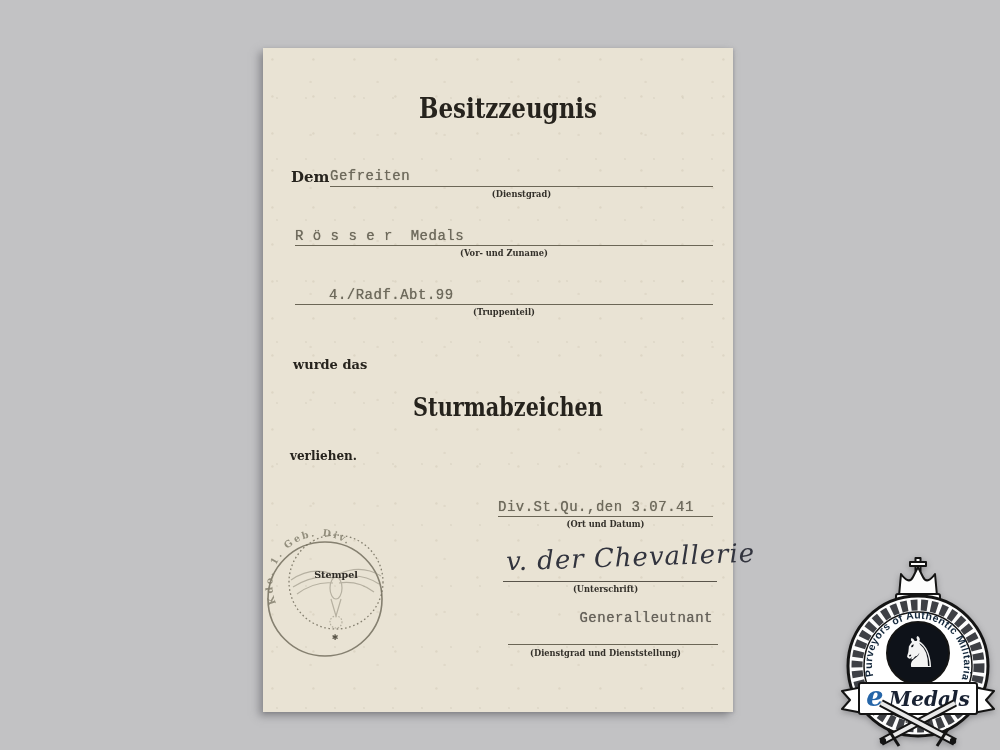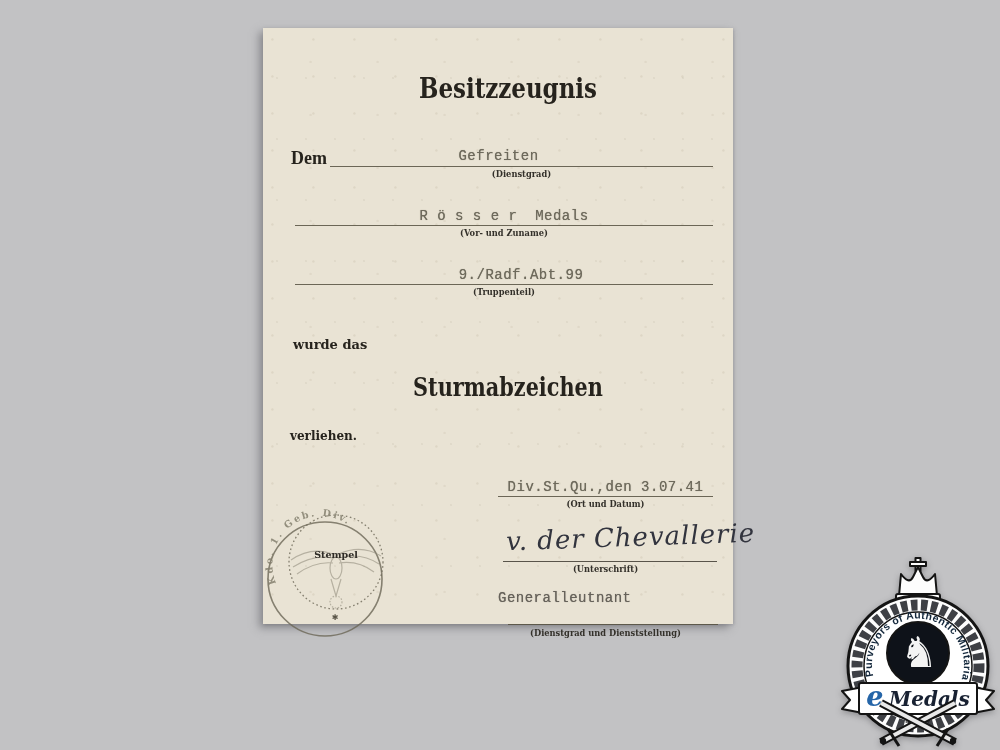"Besitzzeugnis" .paper { height: 596px -> 664px; top: 28px -> 48px }
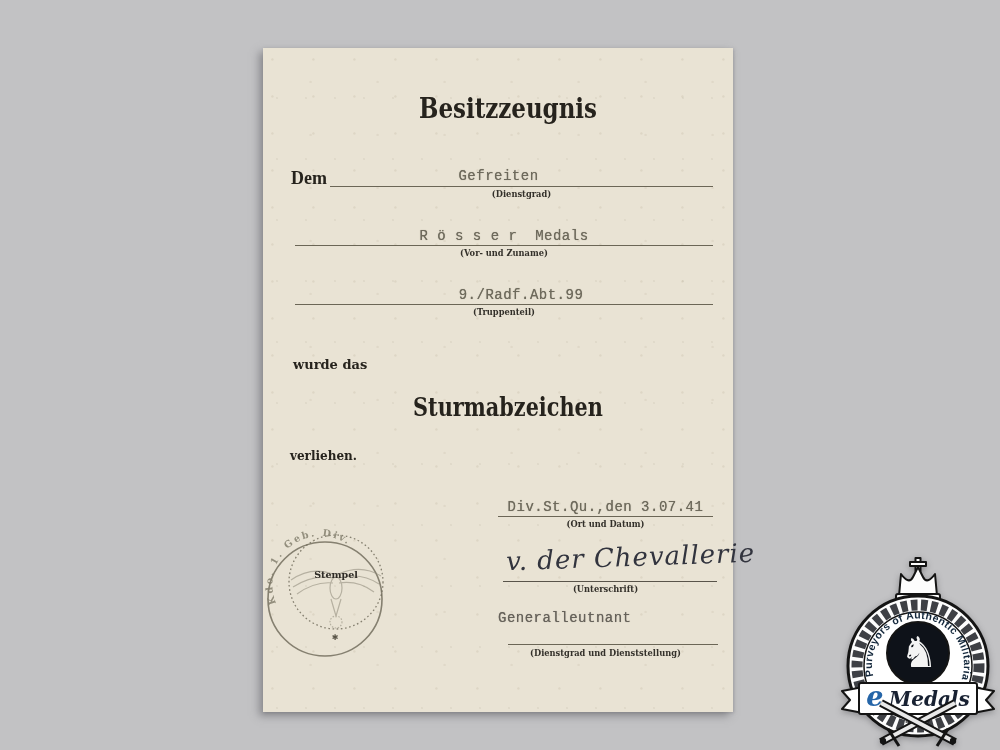"Dem" .dem { font-family: Liberation Serif, serif -> none; font-size: 18px -> 15px }
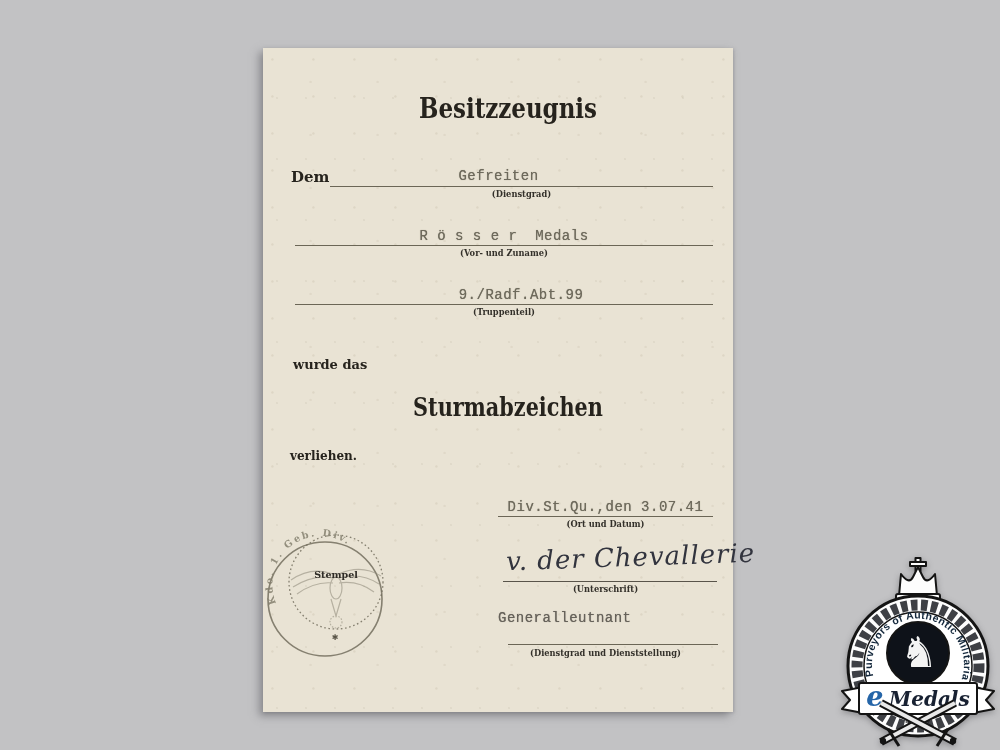"Gefreiten" .typed { text-align: center -> none }
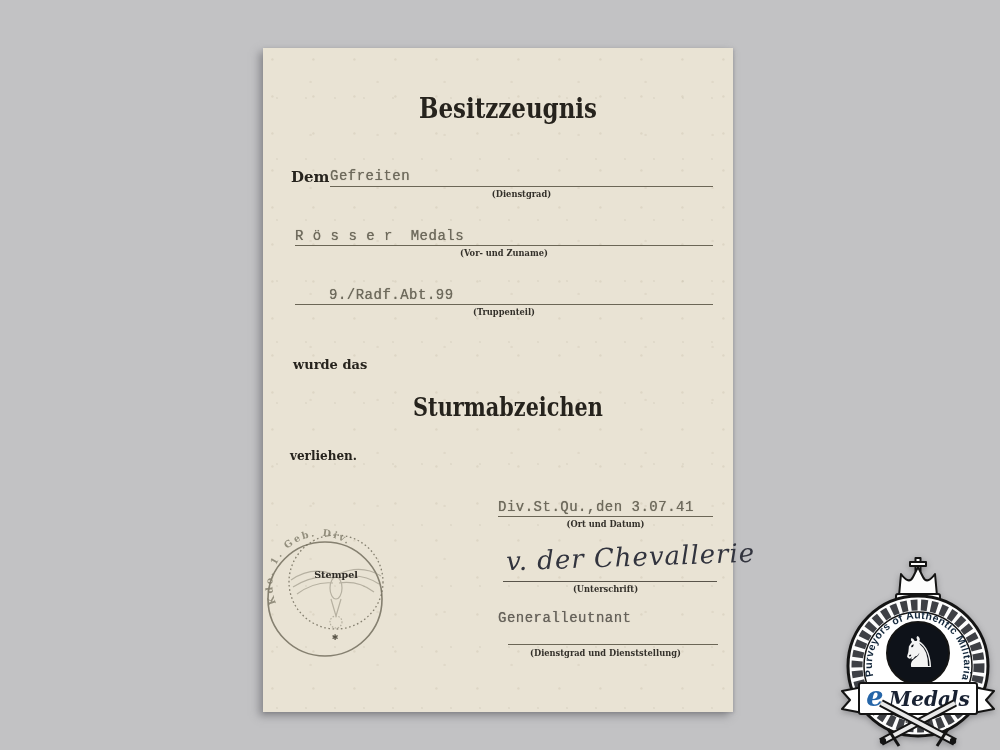"9./Radf.Abt.99" div.typed { text: 9./Radf.Abt.99 -> 4./Radf.Abt.99 }
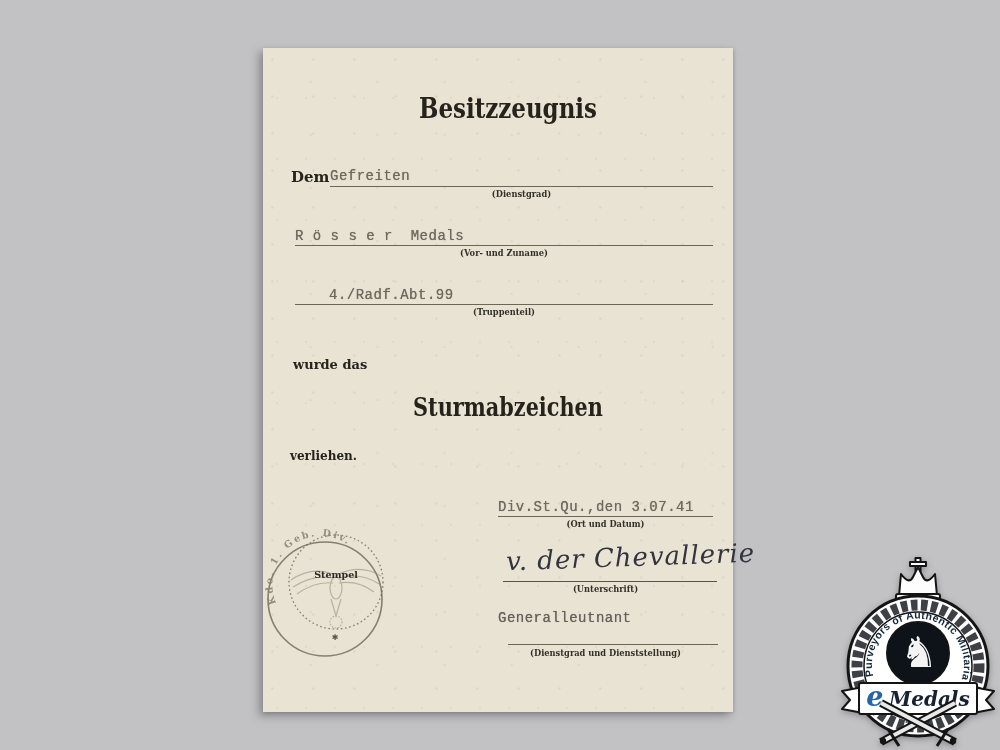"Generalleutnant" .rank { text-align: left -> right }
